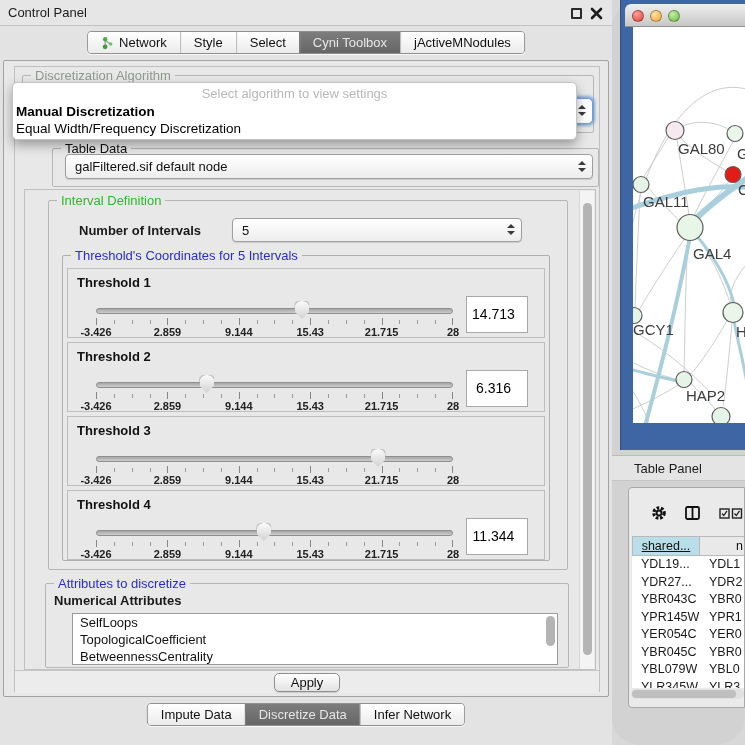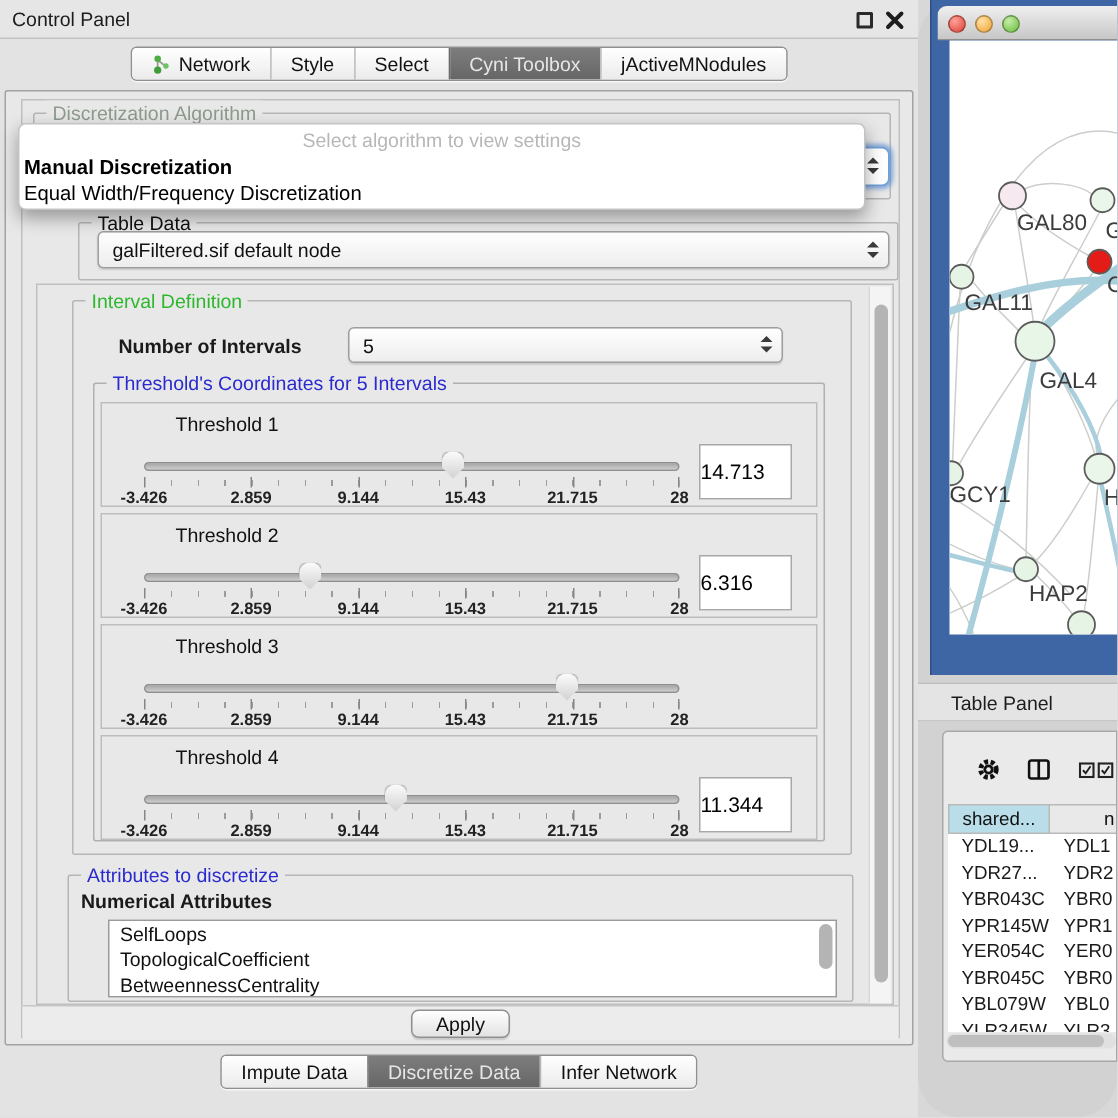"Threshold 1" .th-label { font-weight: normal -> bold; margin-left: 40px -> none }
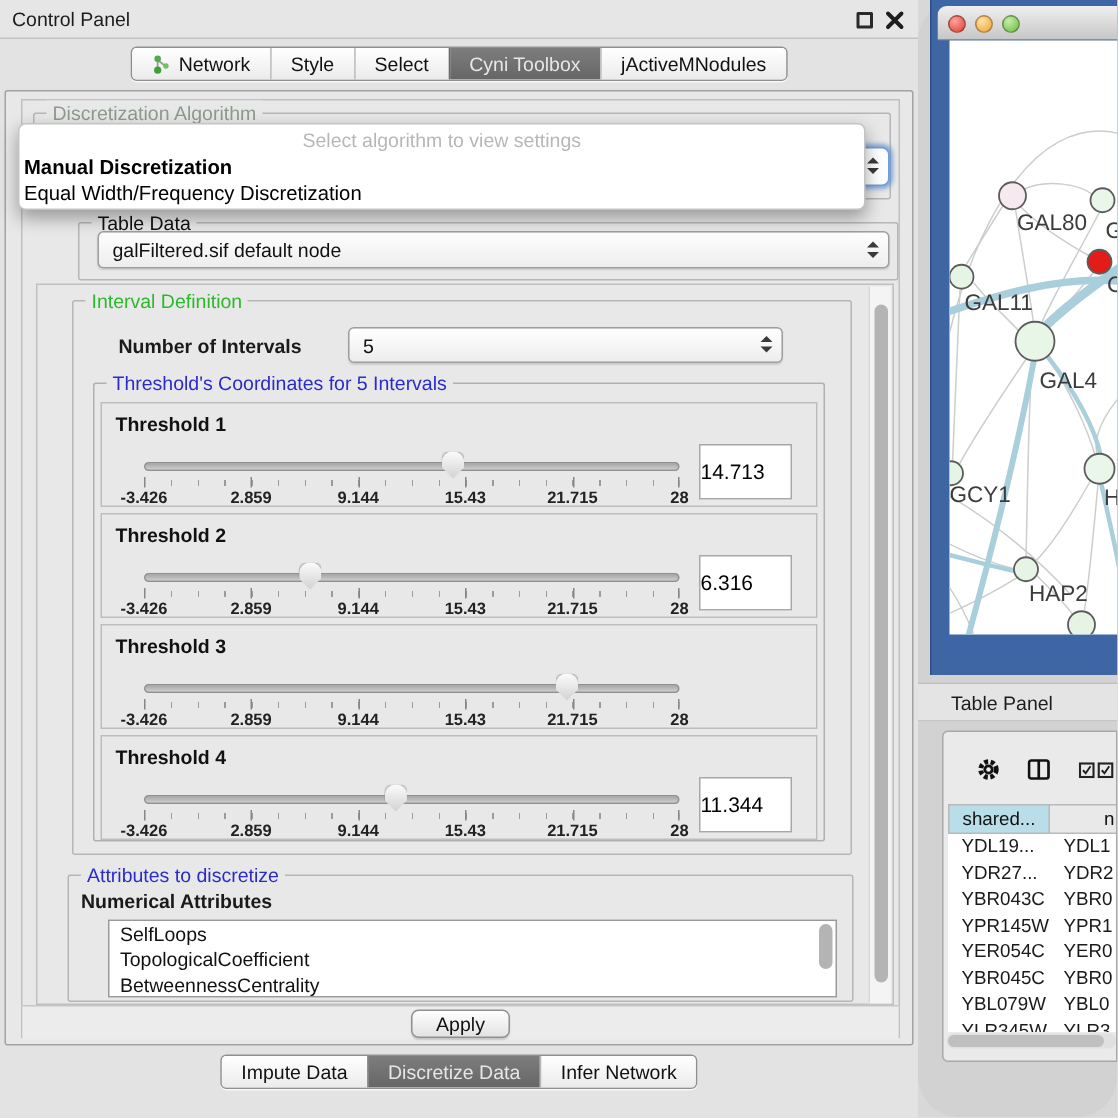"14.713" .value-box { text-align: left -> center }
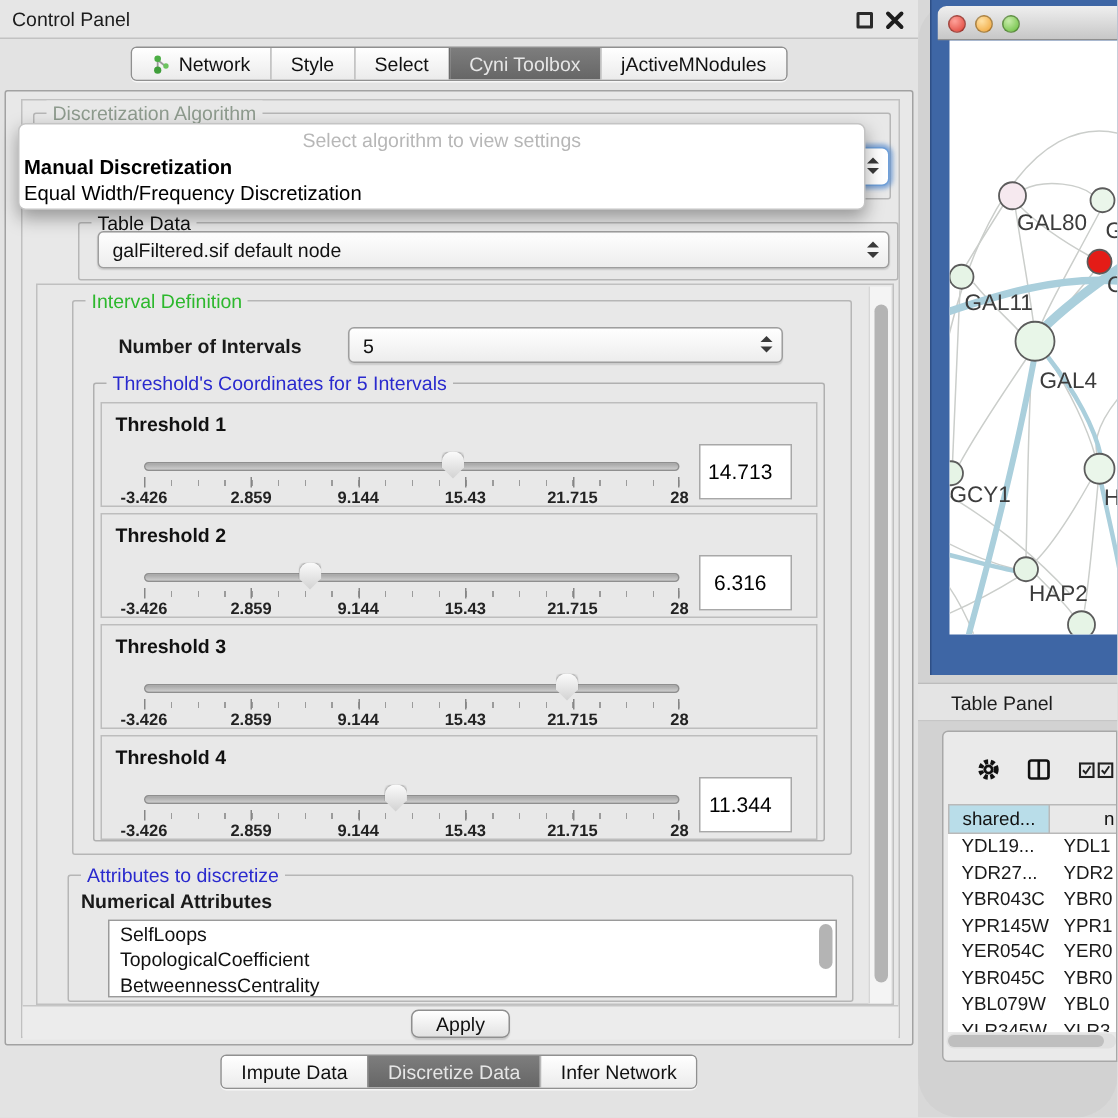"shared..." .col0 { text-decoration: none -> underline }
